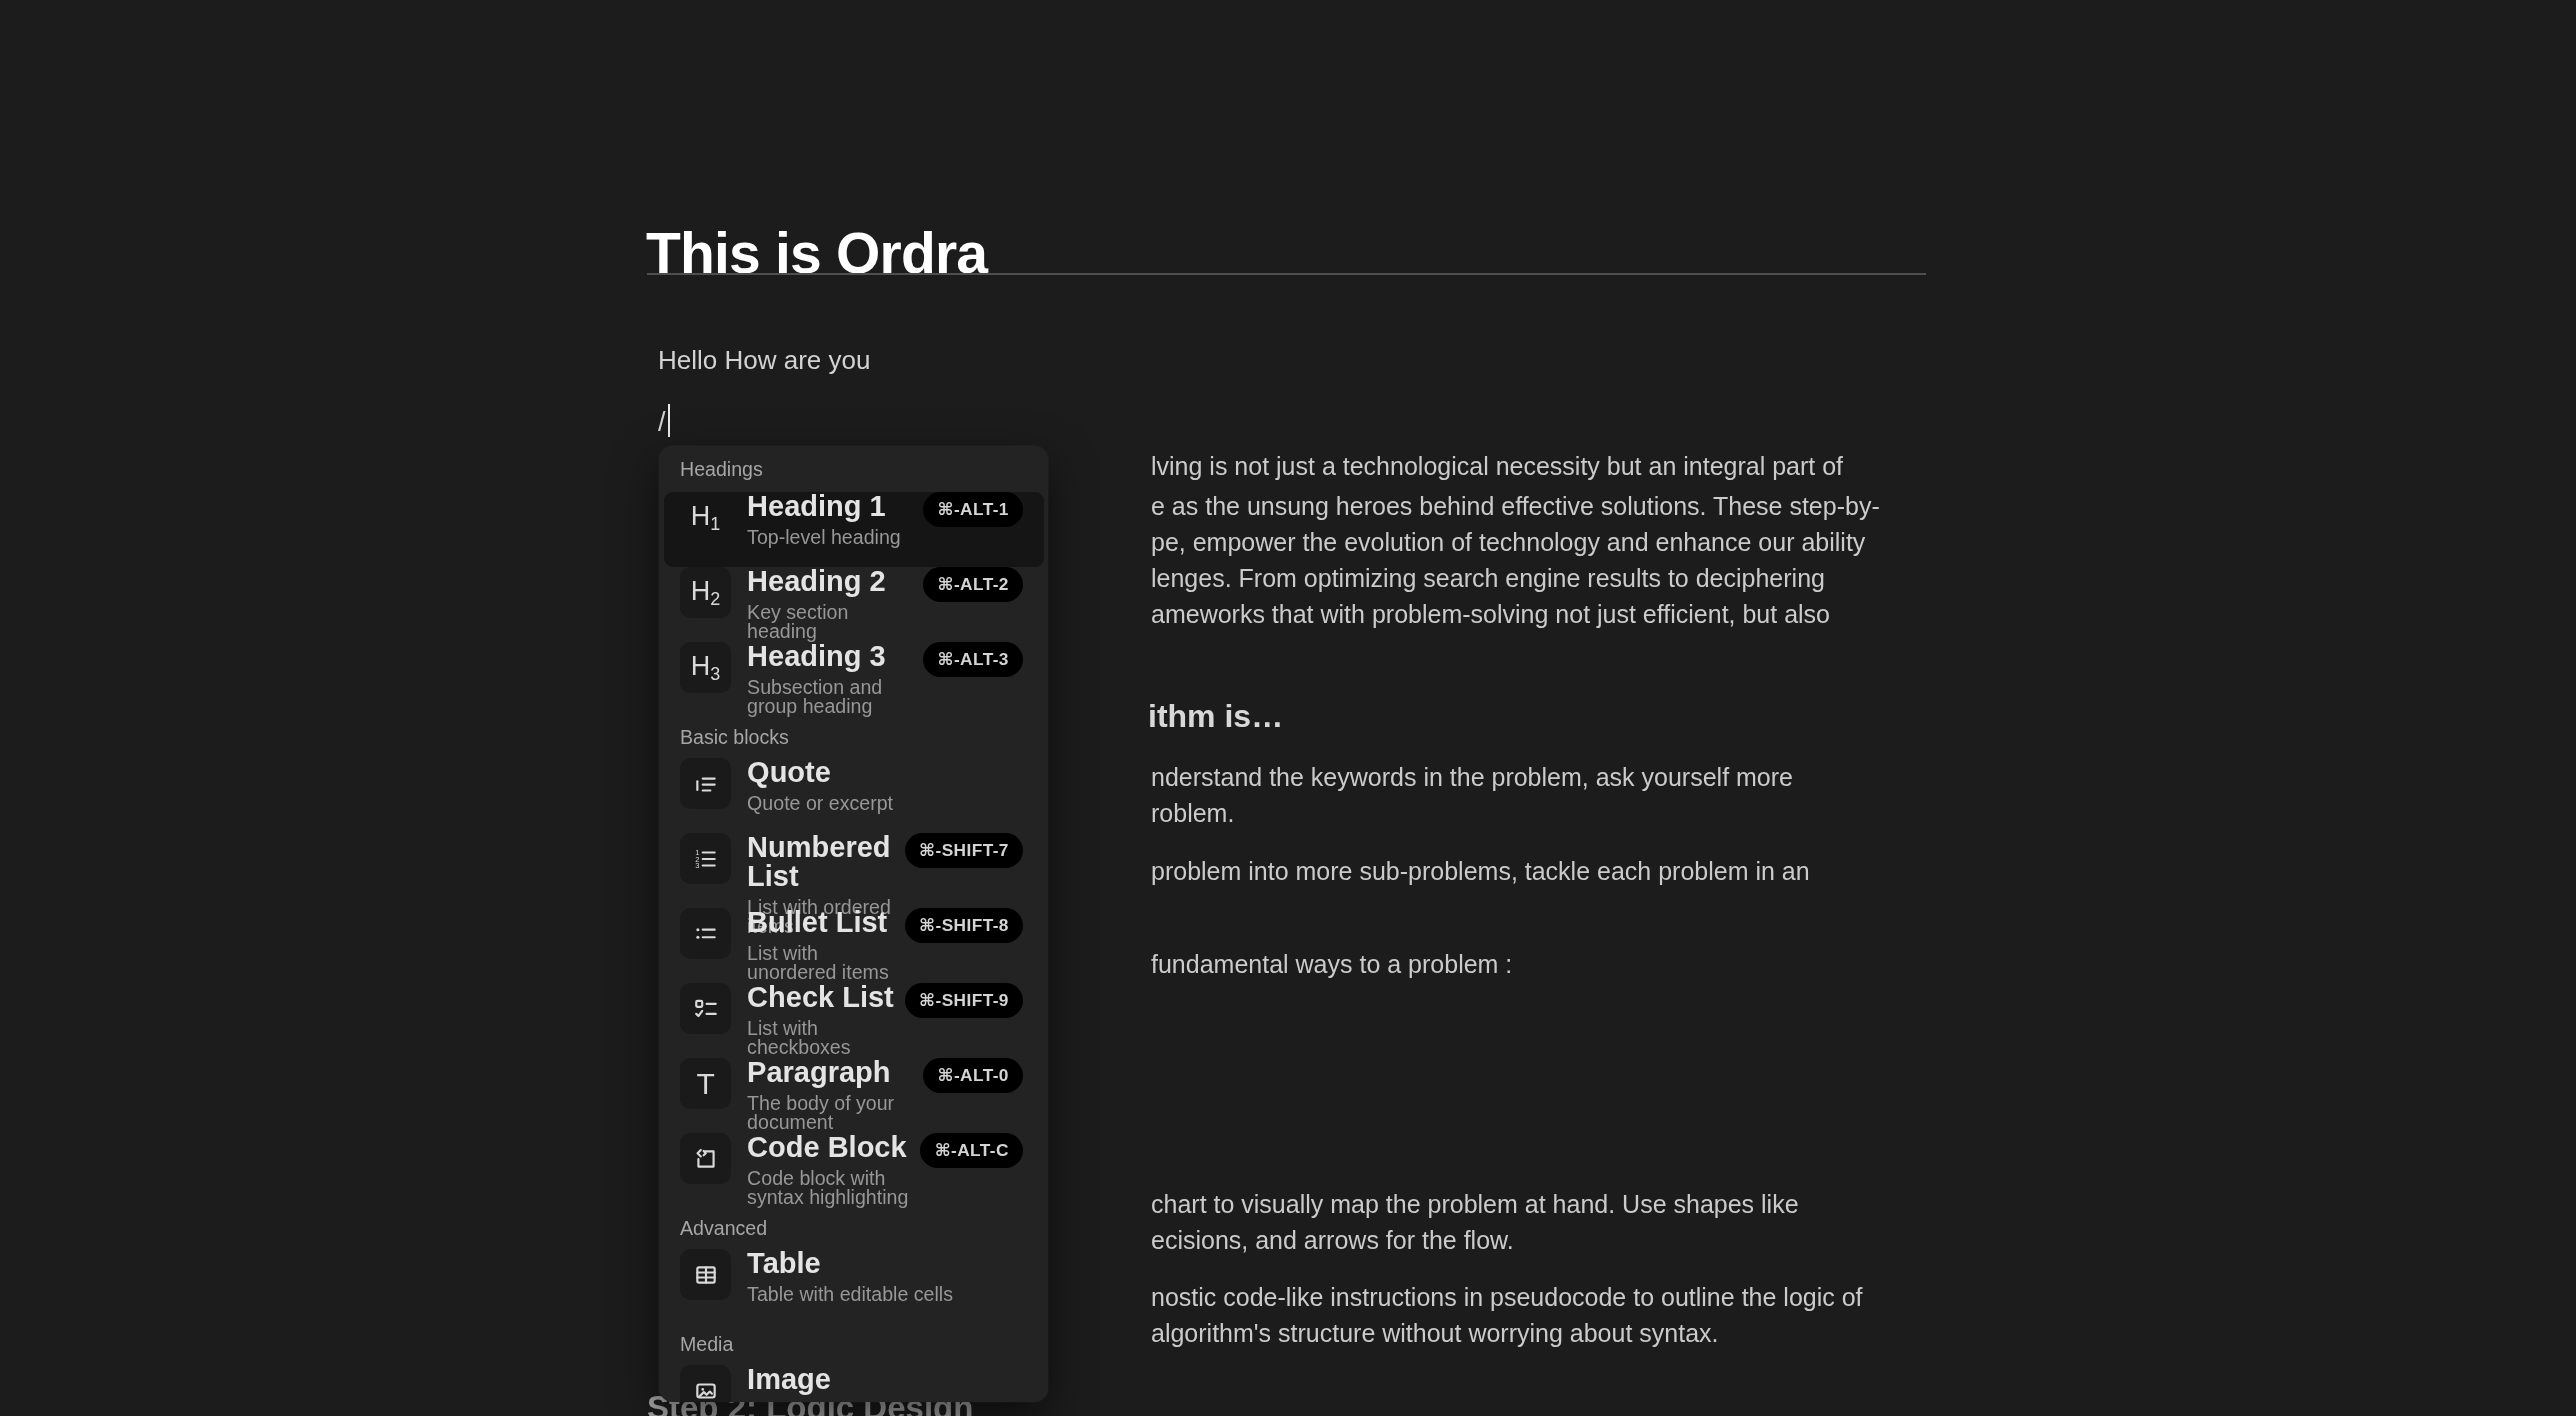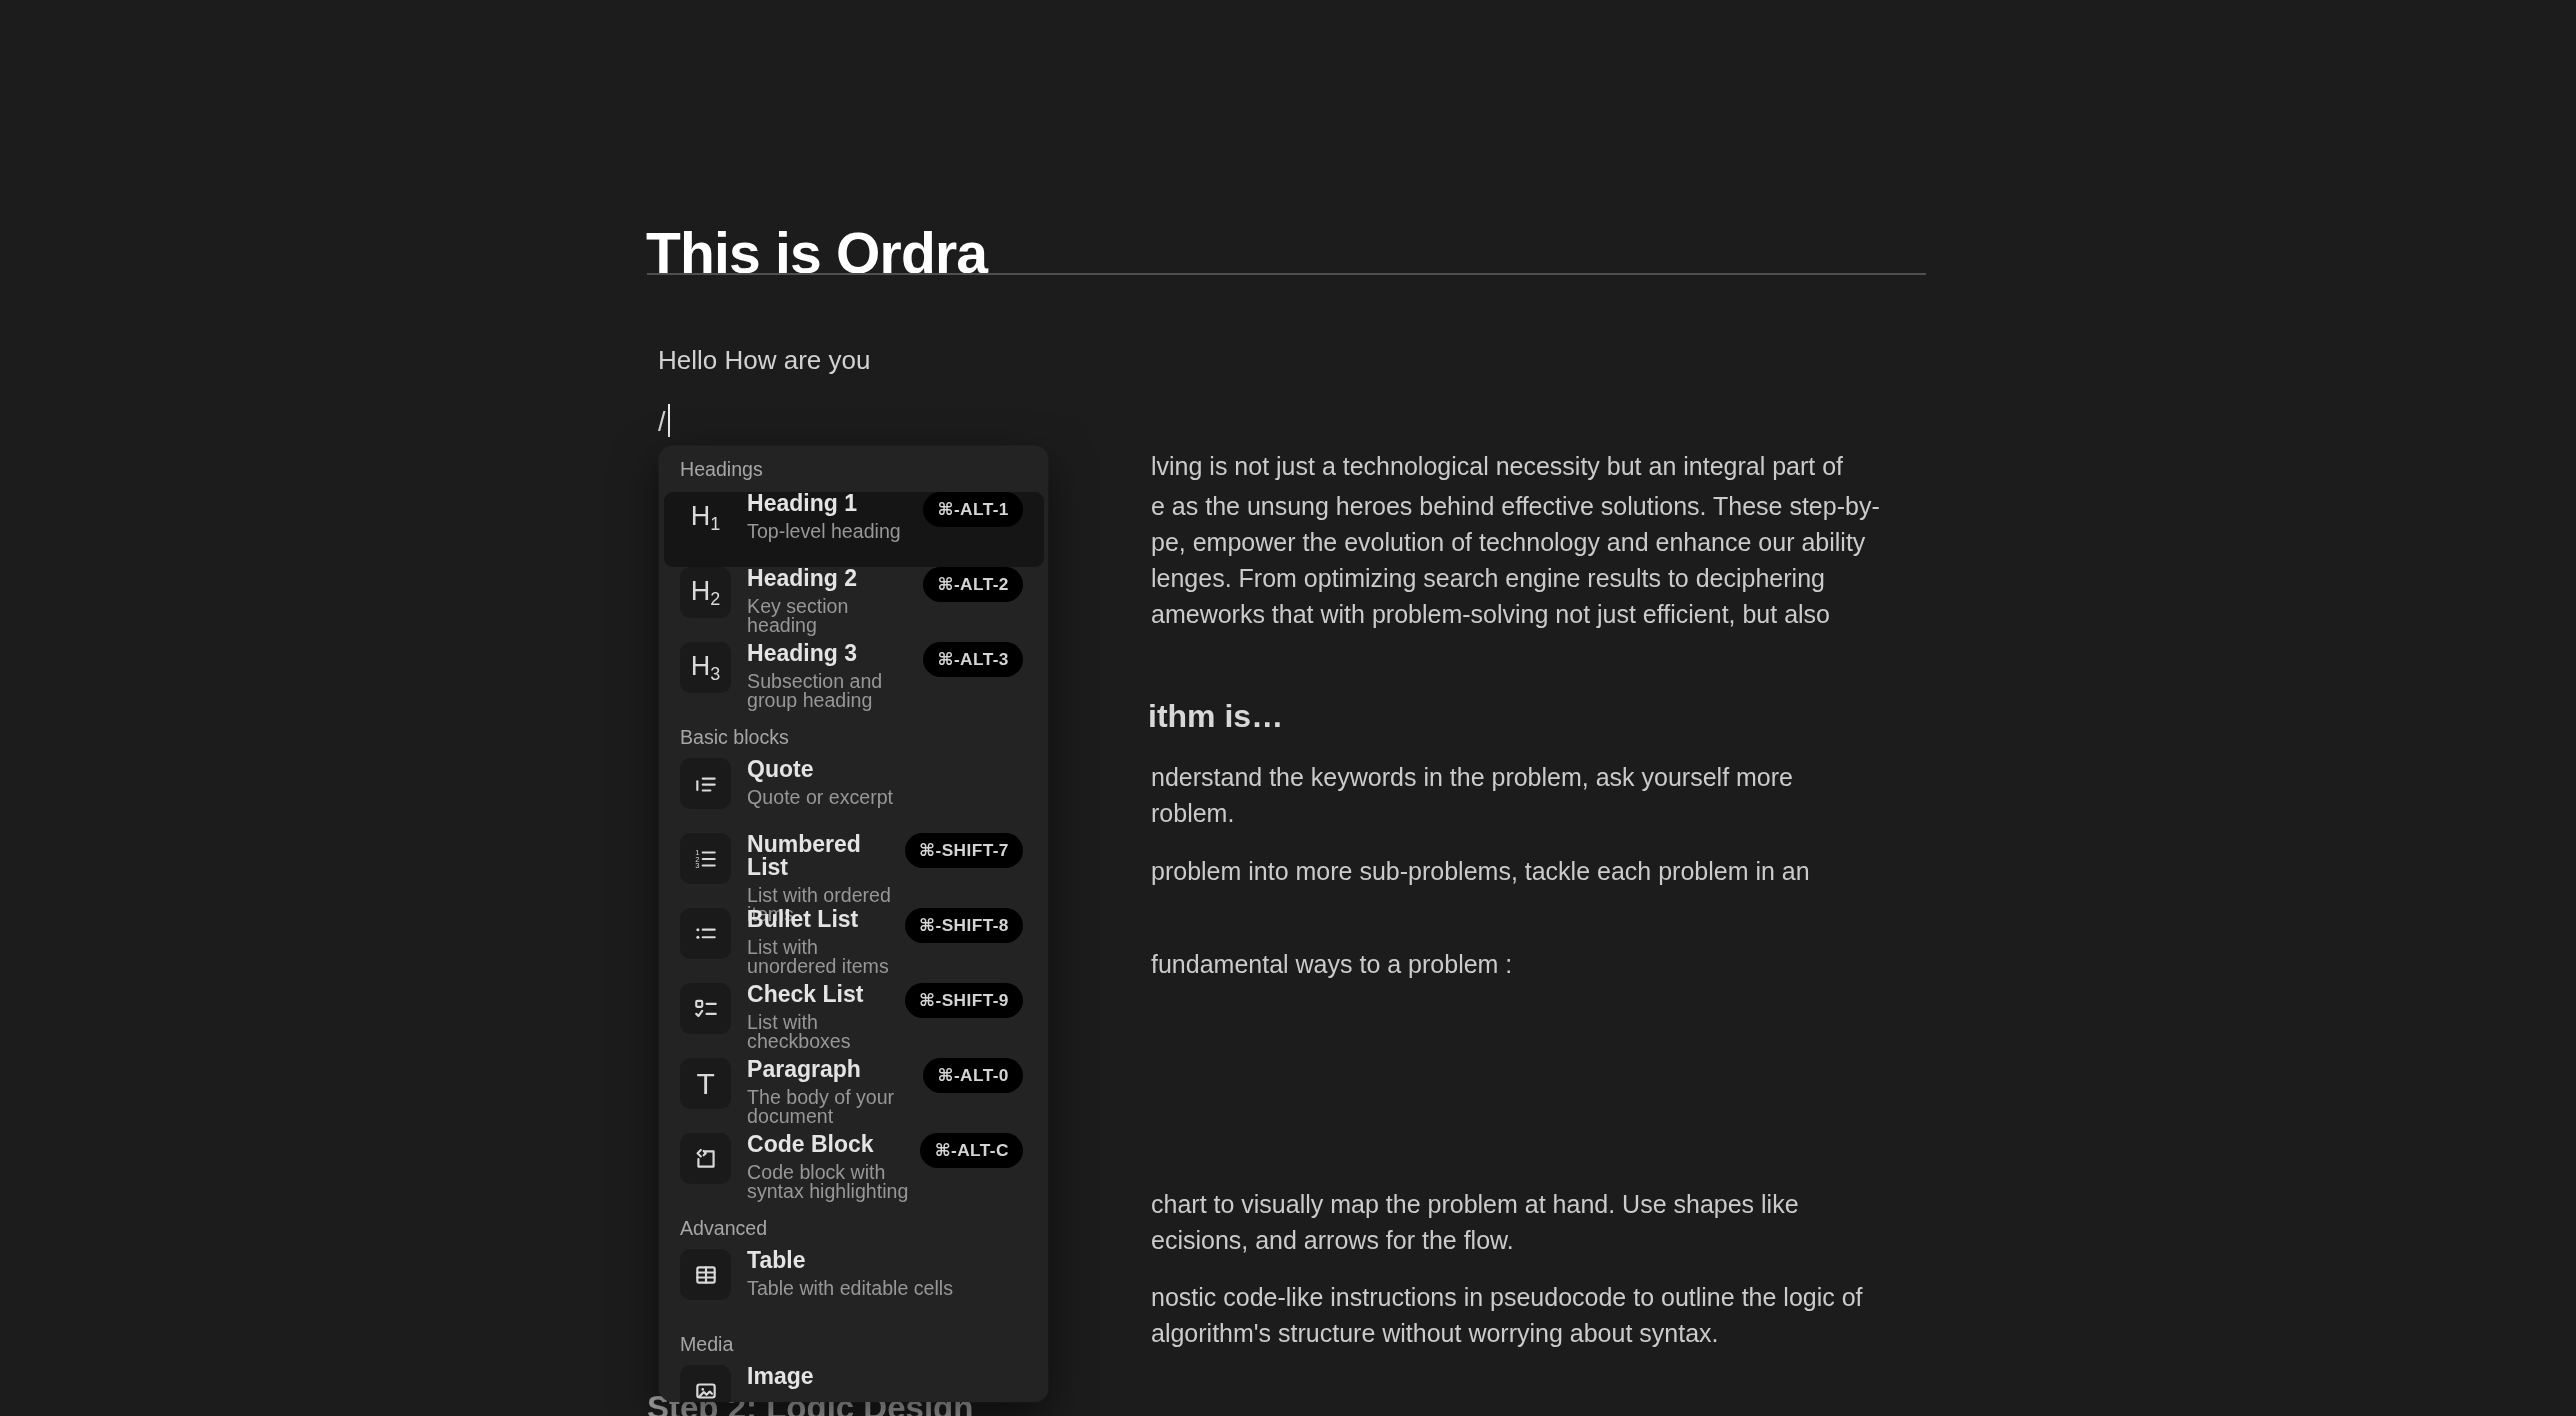"Heading 1" .txt .t { font-size: 23px -> 29px }
